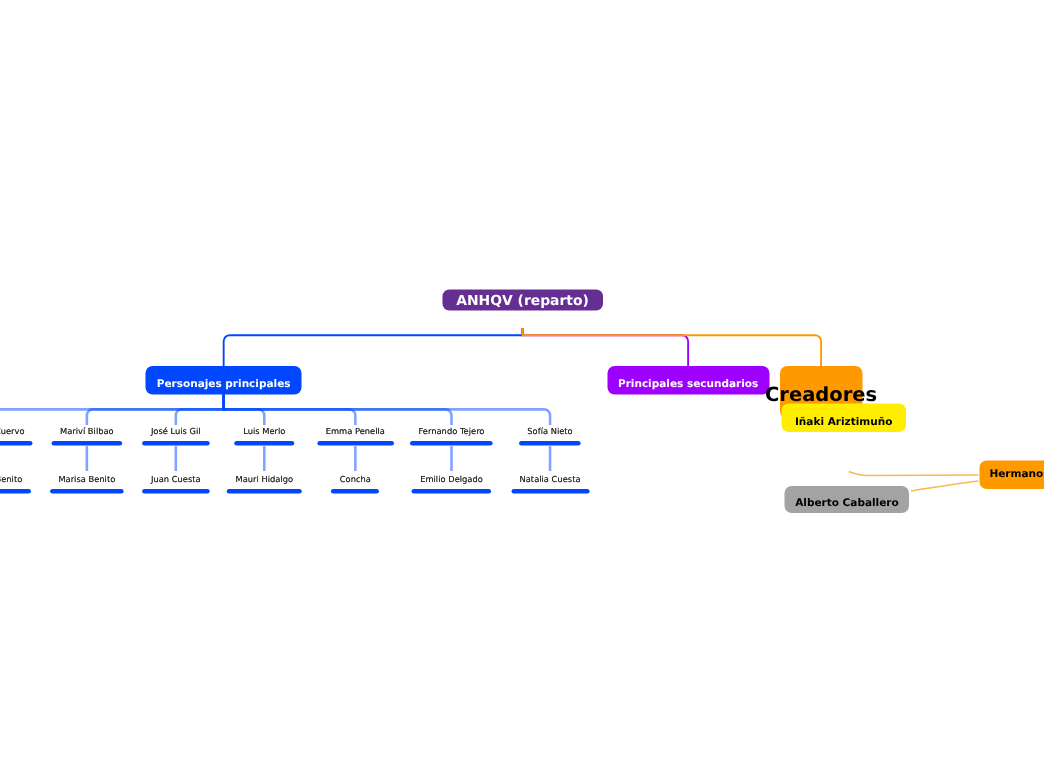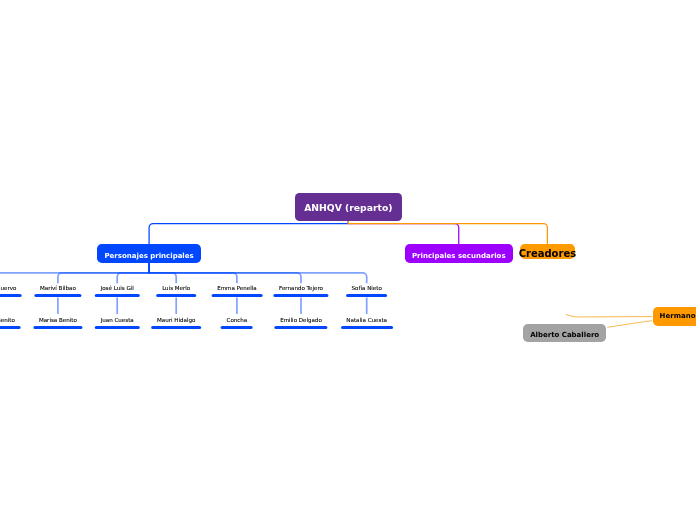"ANHQV (reparto)" #root-node { height: 28px -> 14px }
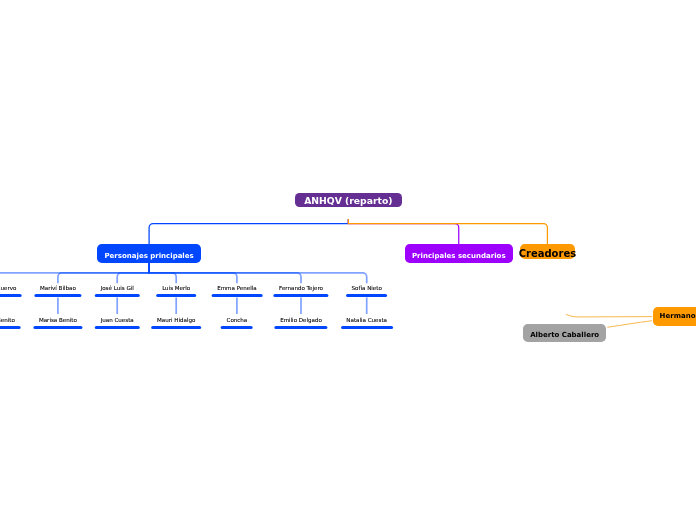"Creadores" #n-creadores { font-size: 10px -> 13px; height: 15px -> 35px }
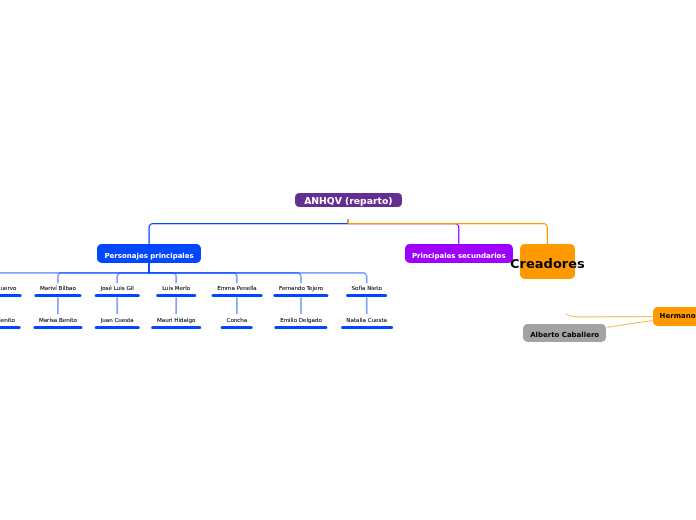"Iñaki Ariztimuño" div.node { html: none -> <div> <span>Iñaki Ariztimuño</span> </div> }
